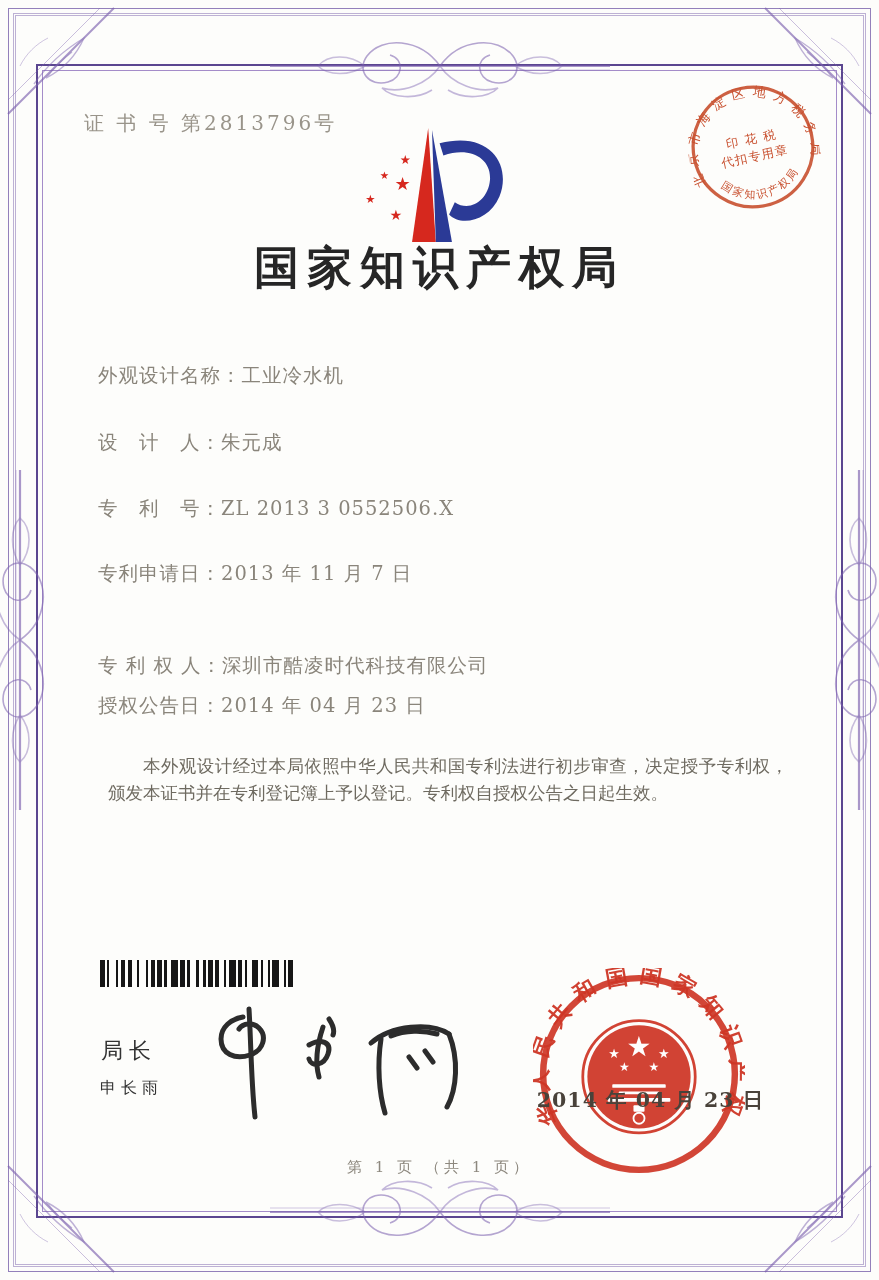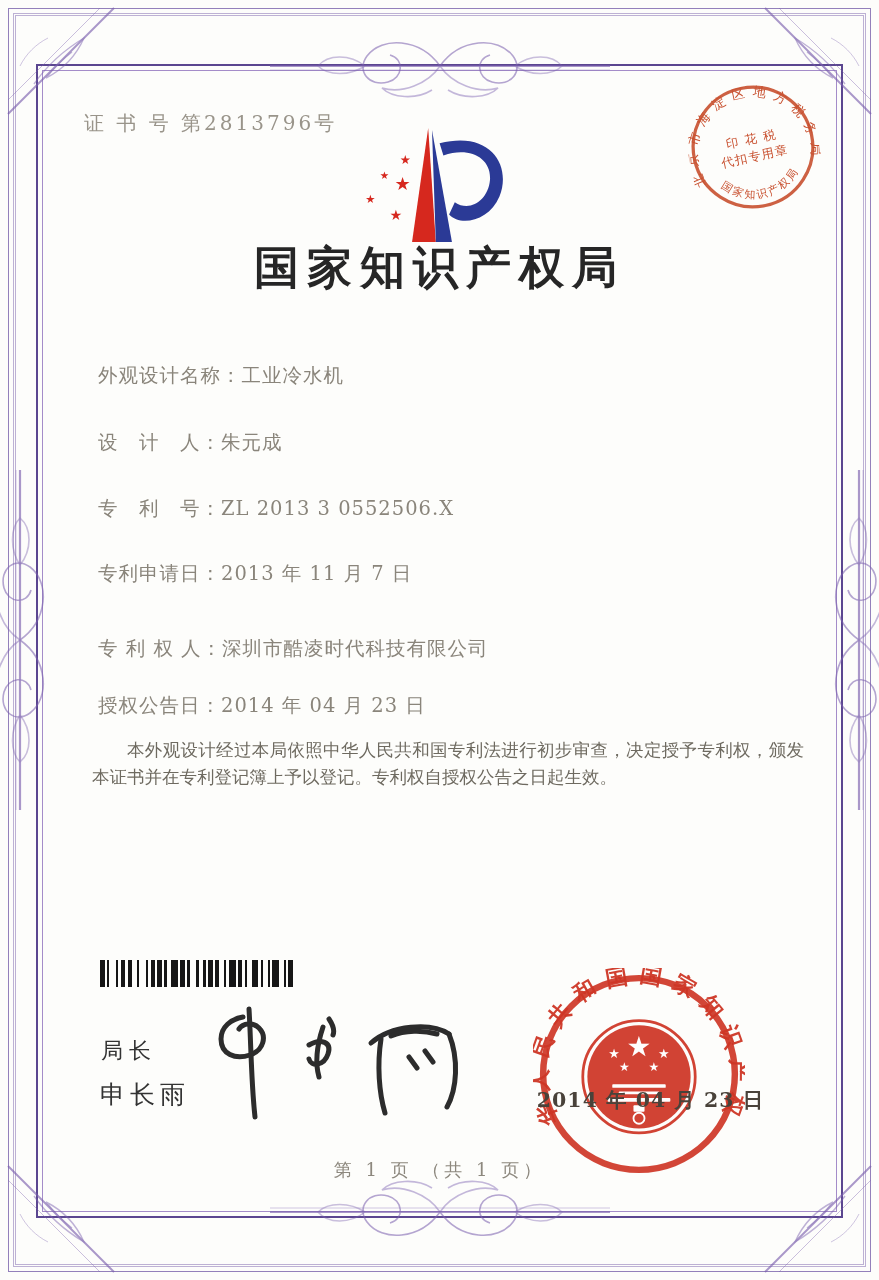"专 利 权 人：深圳市酷凌时代科技有限公司" div.abs { top: 635px -> 652px }
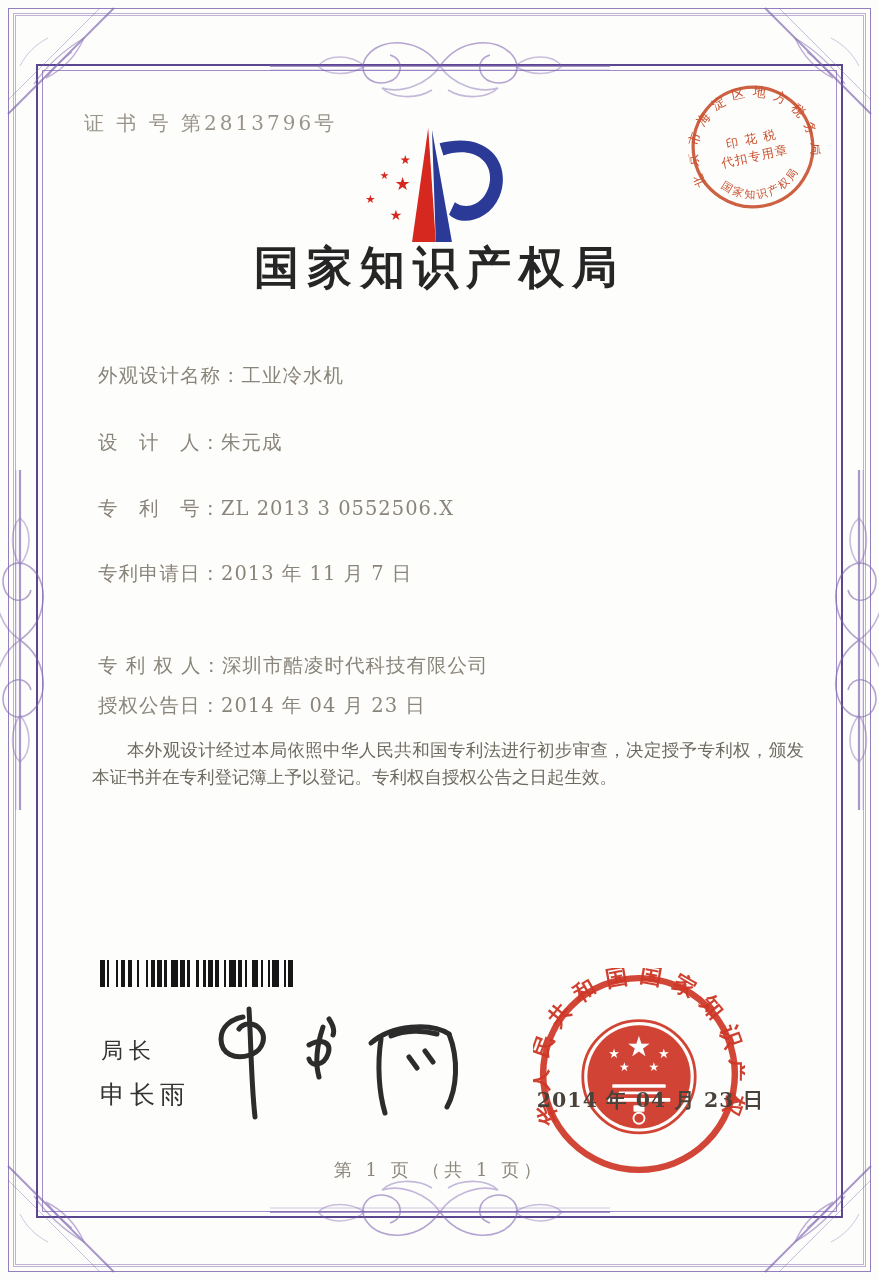"本外观设计经过本局依照中华人民共和国专利法进行初步审查，决定授予专利权，颁发本证" .paras p { margin: 0 -> 16px }
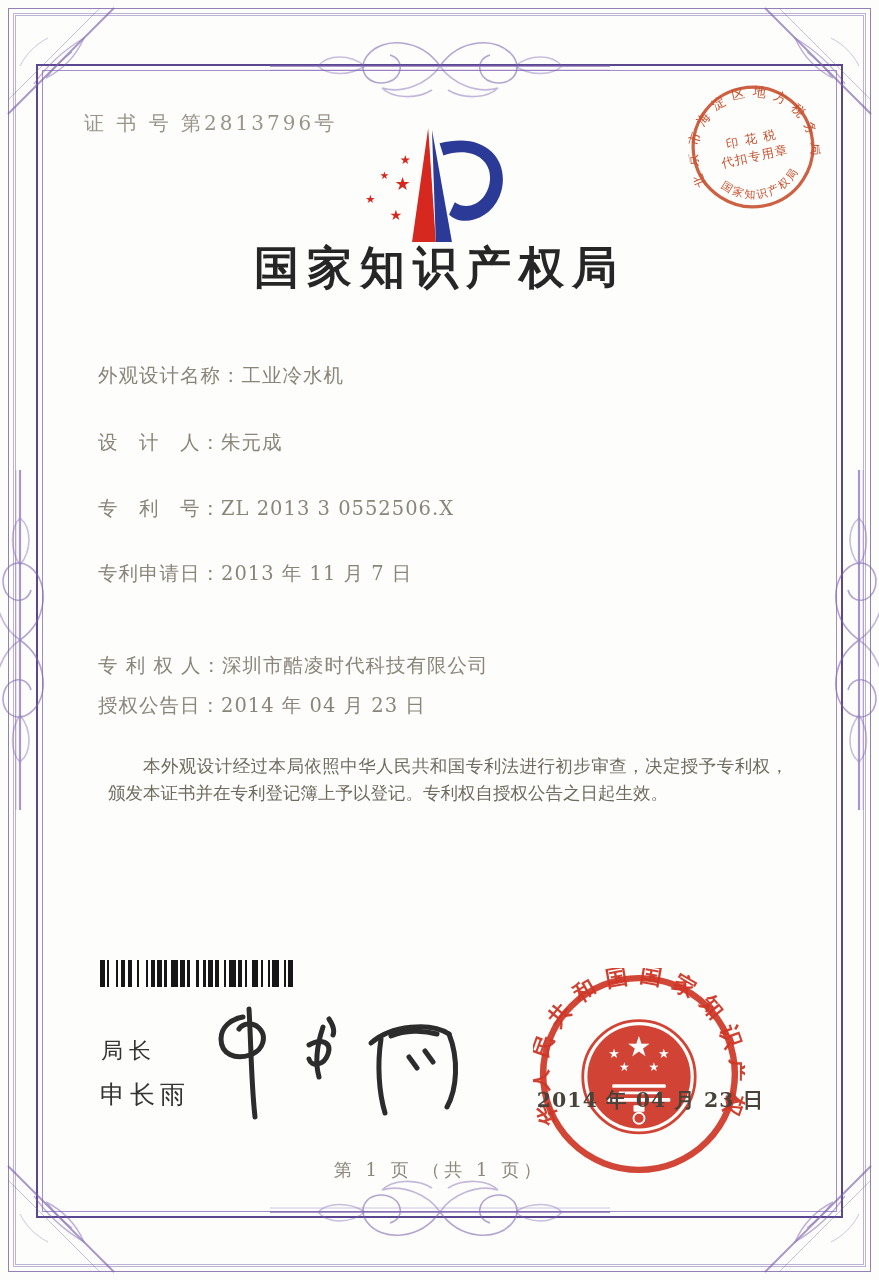"申长雨" .signer-name { font-size: 25px -> 16px }
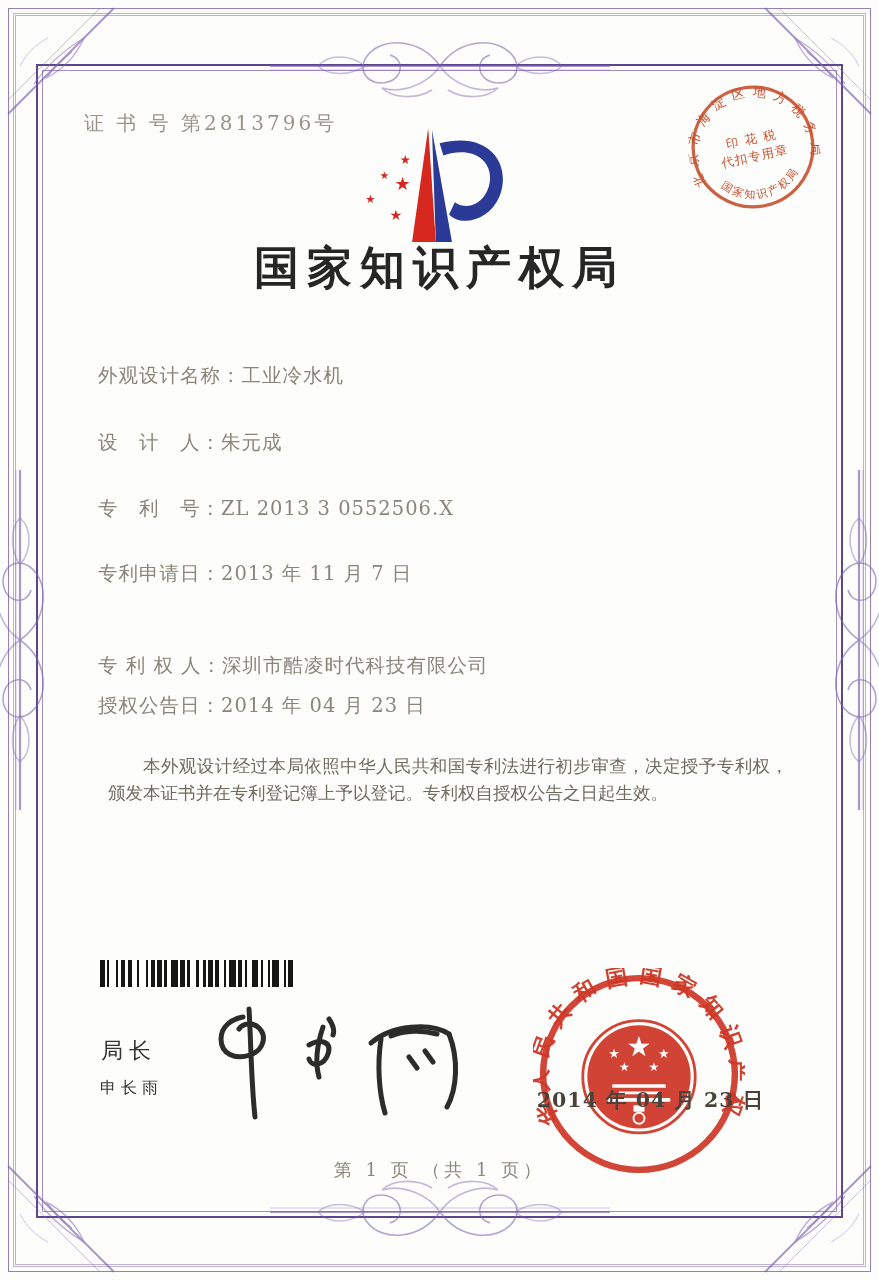"第 1 页 （共 1" .page-footer { font-size: 18px -> 15px }
